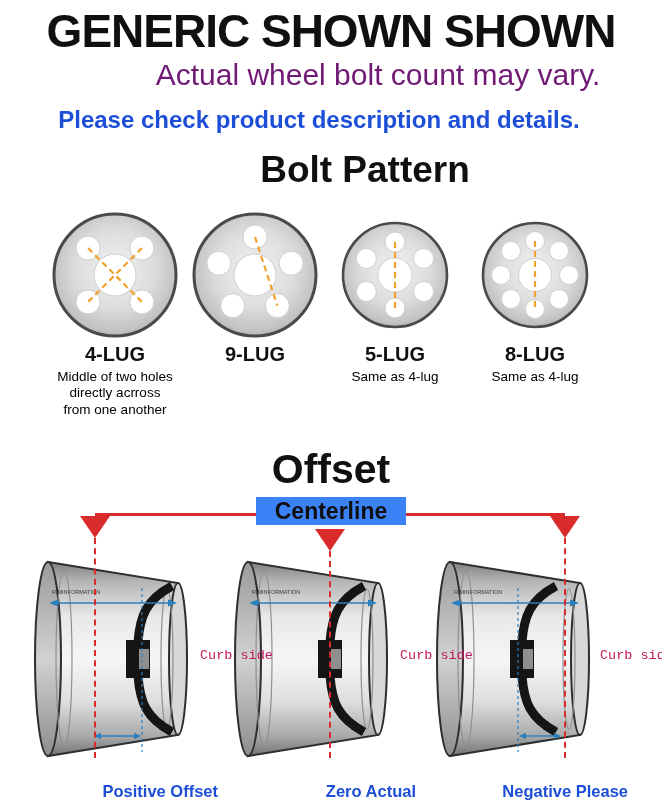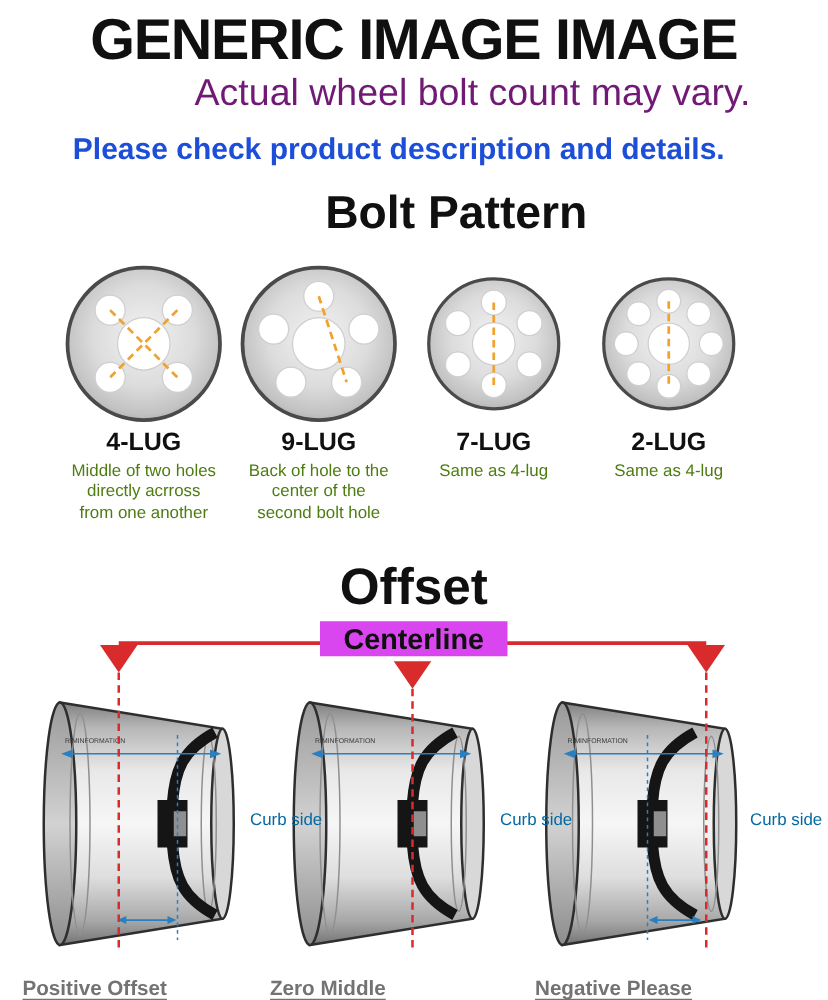"GENERIC IMAGE IMAGE" div.abs { text: IMAGE IMAGE -> SHOWN SHOWN }
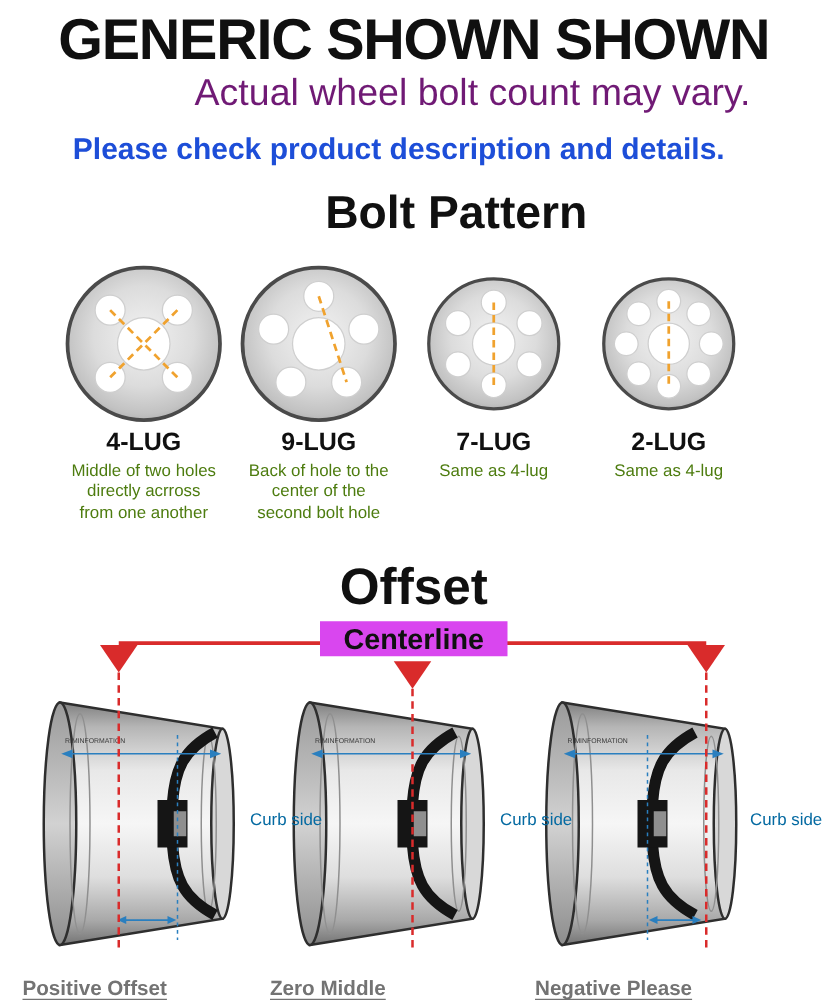"7-LUG" div.lug-label { text: 7-LUG -> 5-LUG }
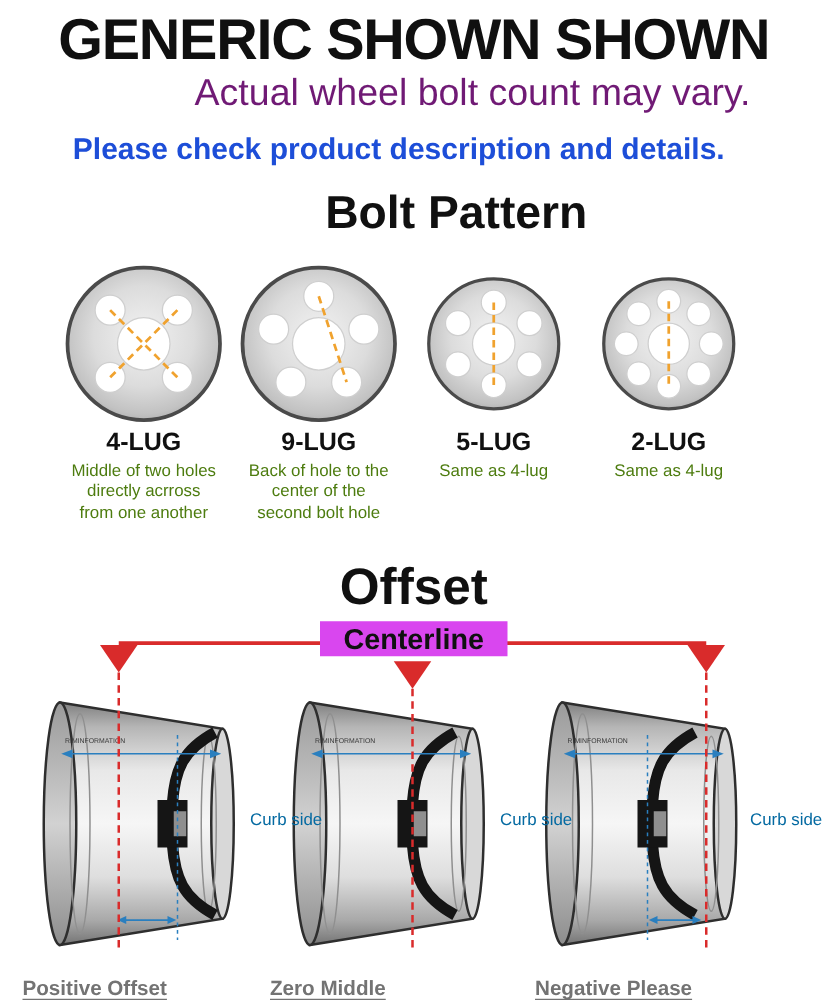"2-LUG" div.lug-label { text: 2-LUG -> 8-LUG }
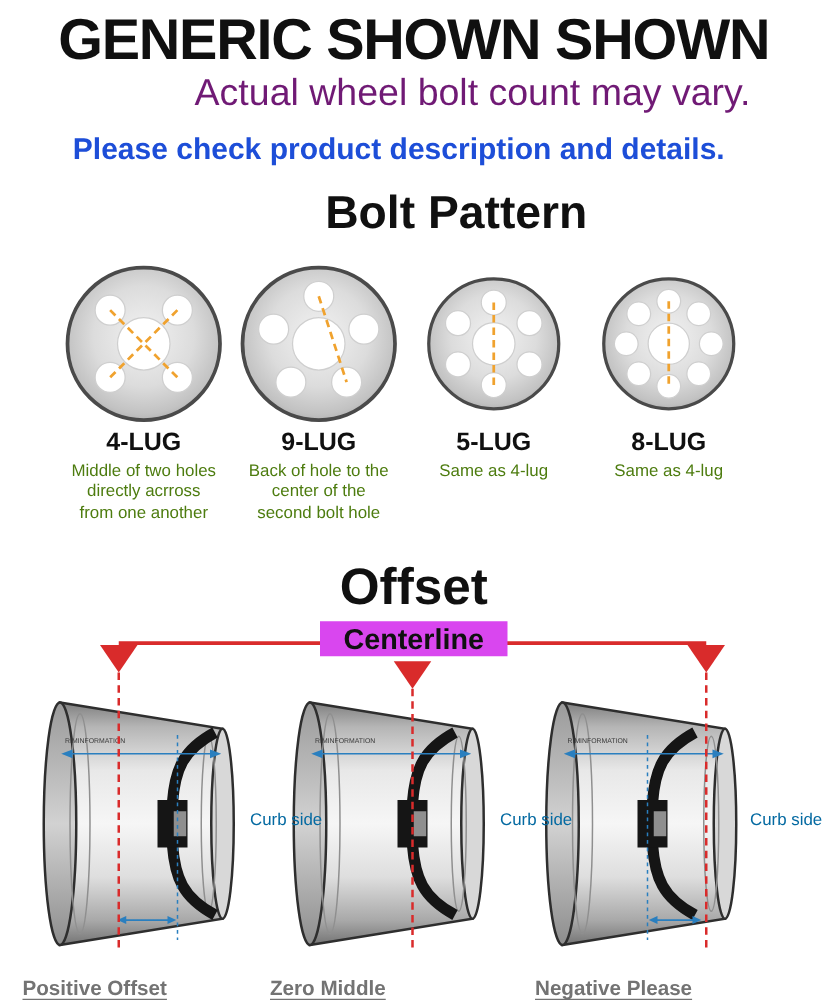"Middle of two holes directly" .lug-desc { color: #4d7c0f -> #000000 }
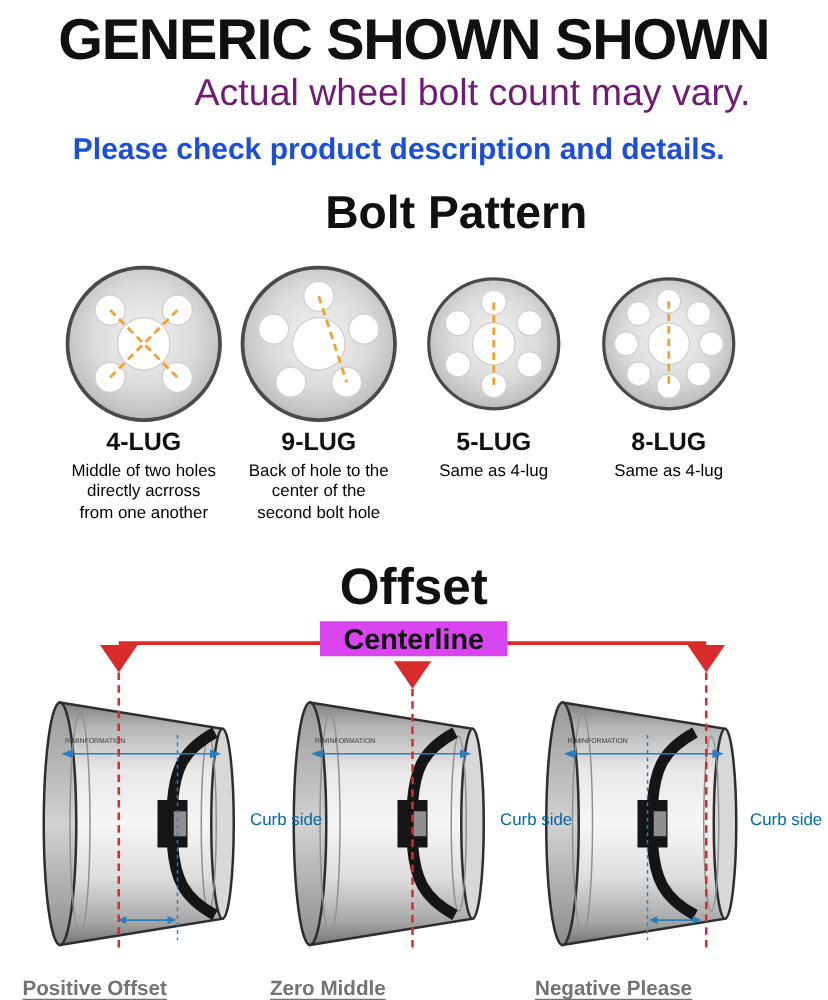"Back of hole to the" div.lug-desc { html: <div>Back of hole to the center of the second bolt hole</div> -> none }
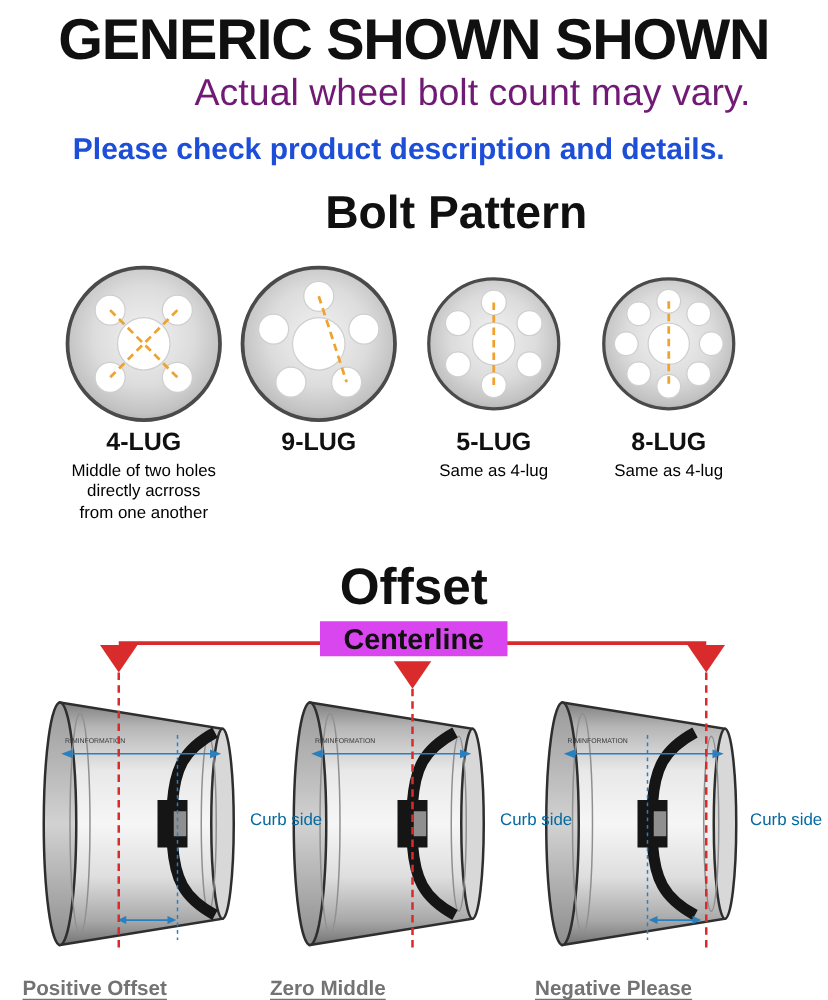"Centerline" .cl-label { background: #d946ef -> #3b82f6 }
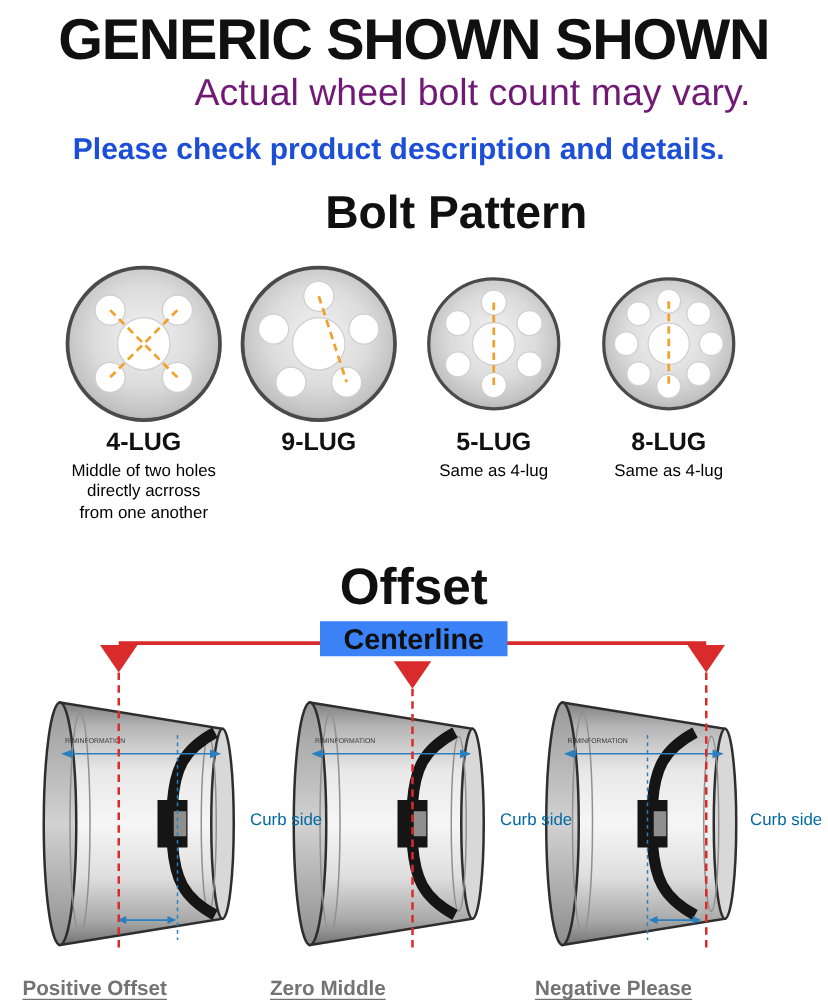"Curb side" .curb { color: #0369a1 -> #be185d; font-family: none -> Liberation Mono, monospace }
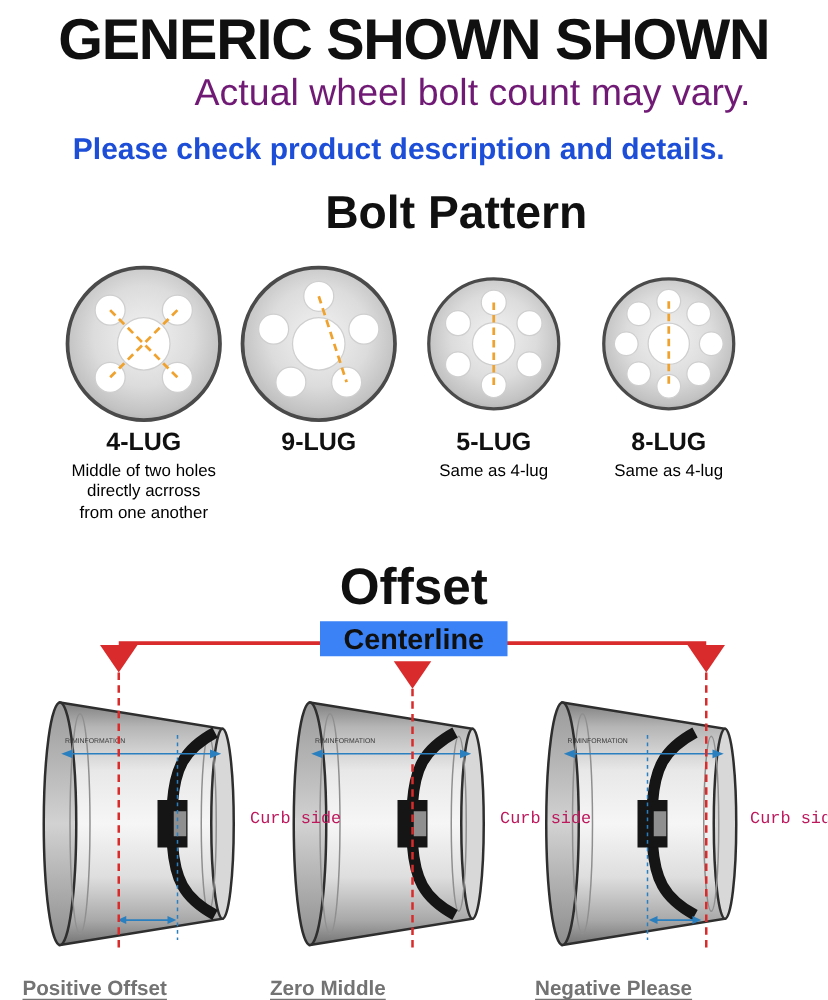"Positive Offset" .offset-label { color: #737373 -> #1d4ed8; text-align: left -> right }
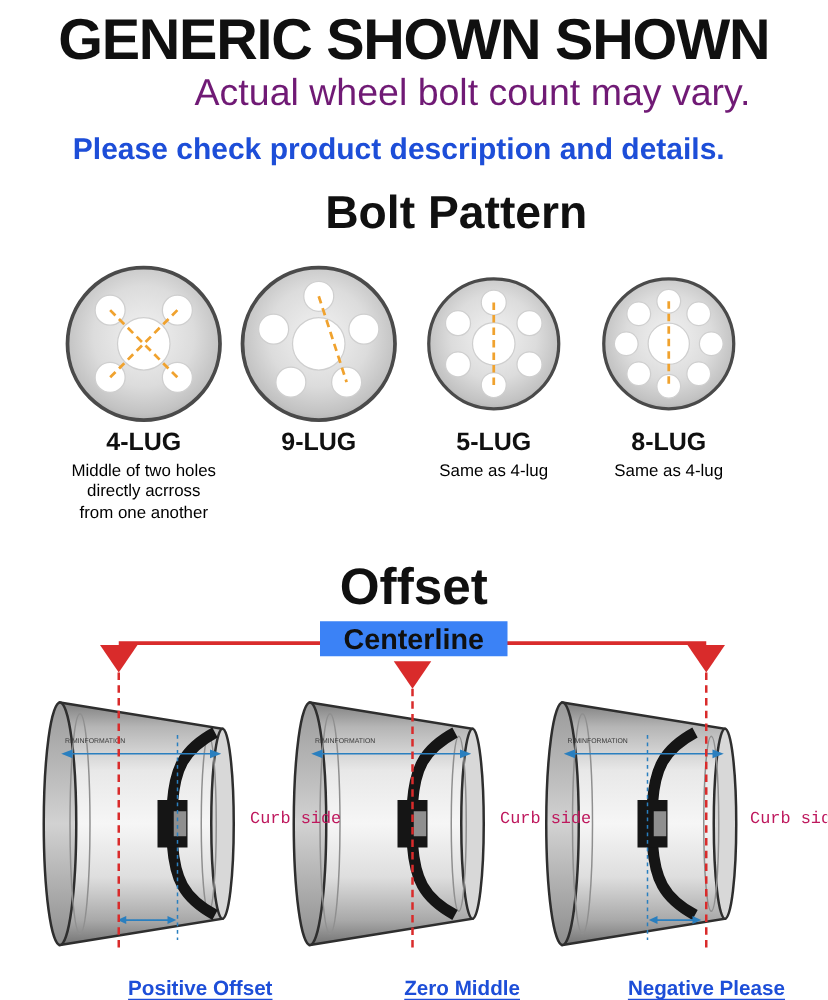"Zero Middle" div.abs { text: Middle -> Actual }
